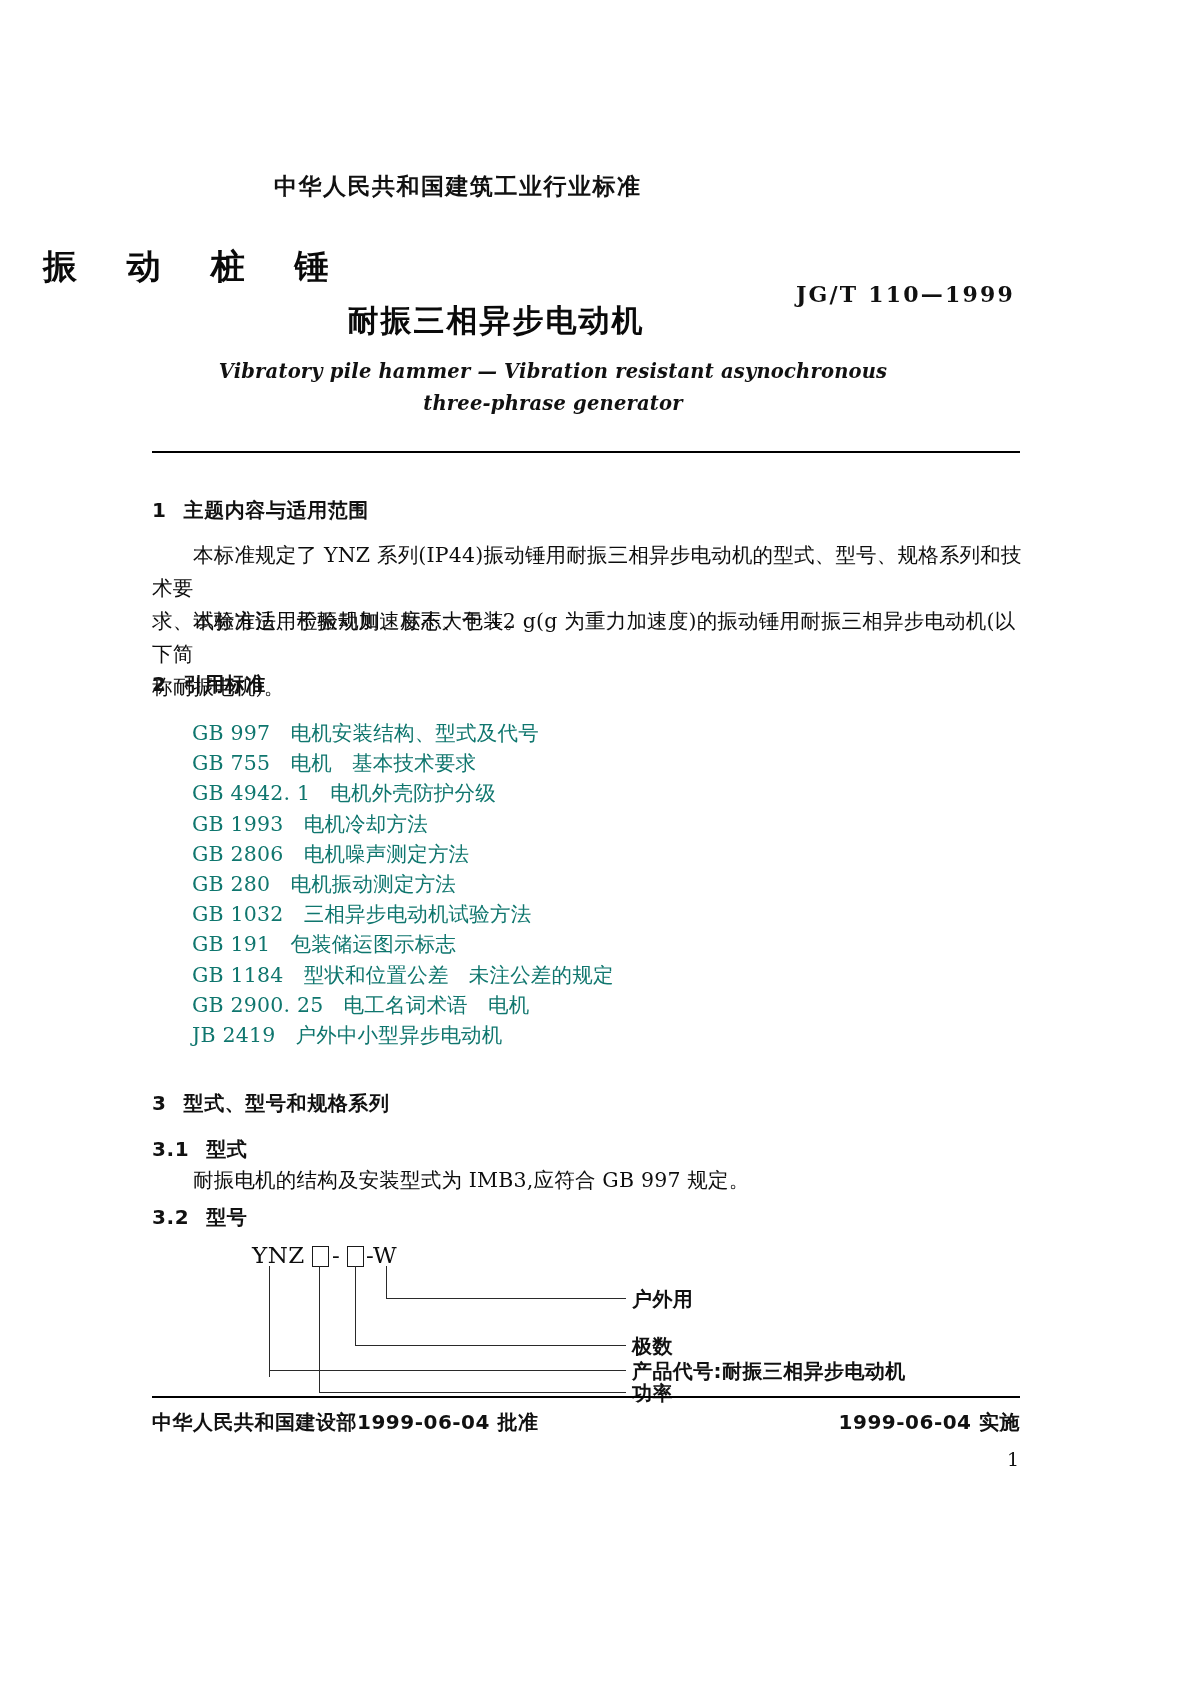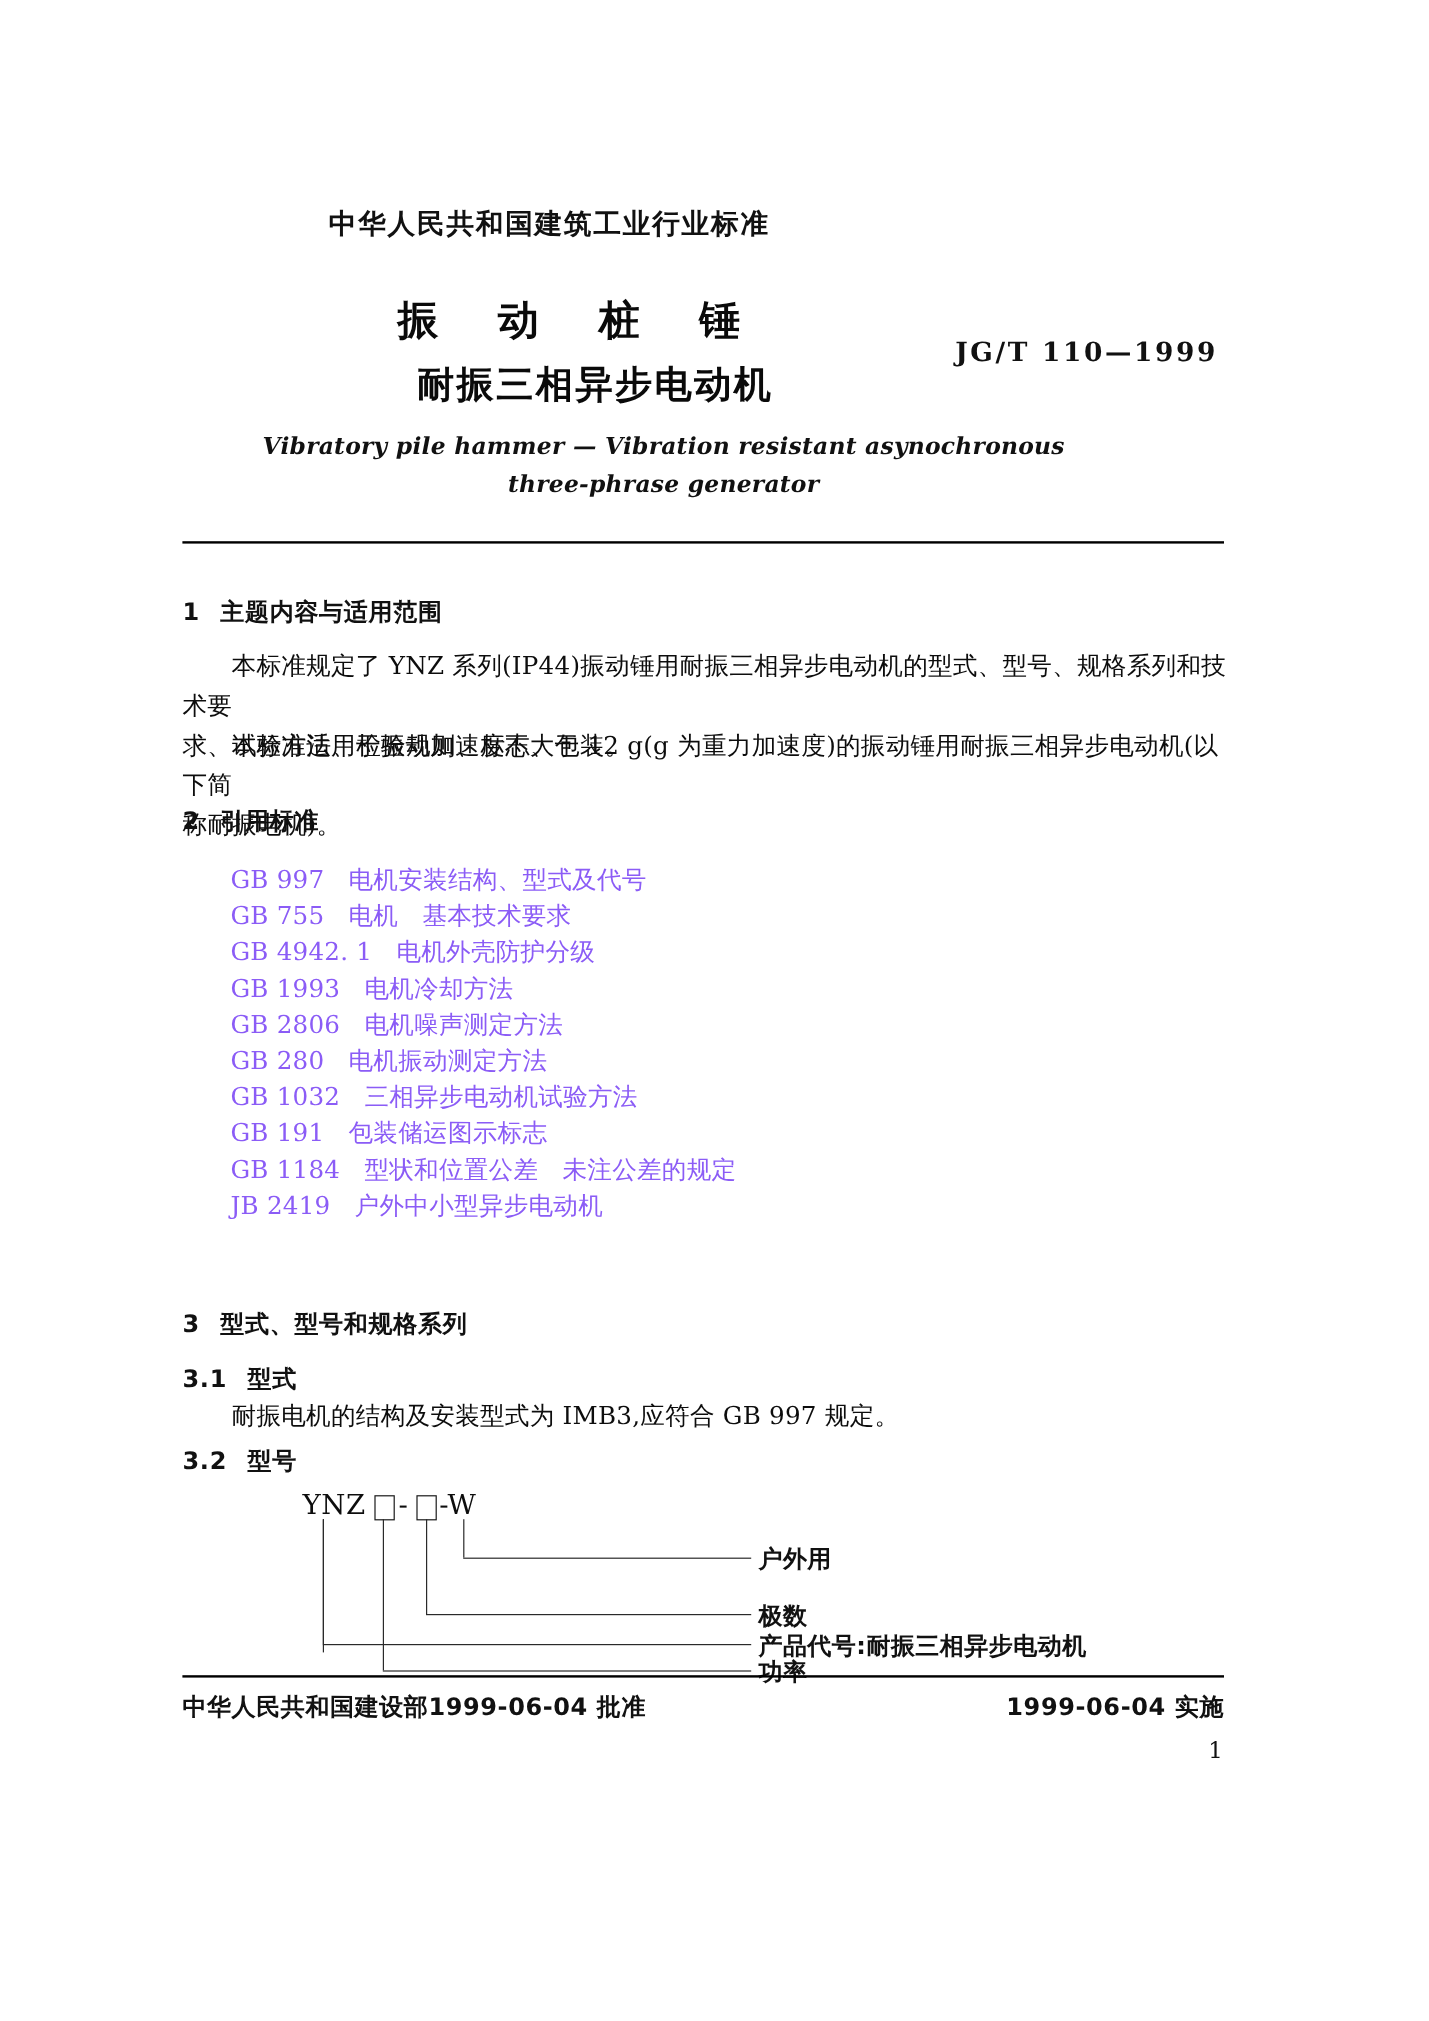"振 动 桩 锤" .title-line1 { text-align: center -> none }
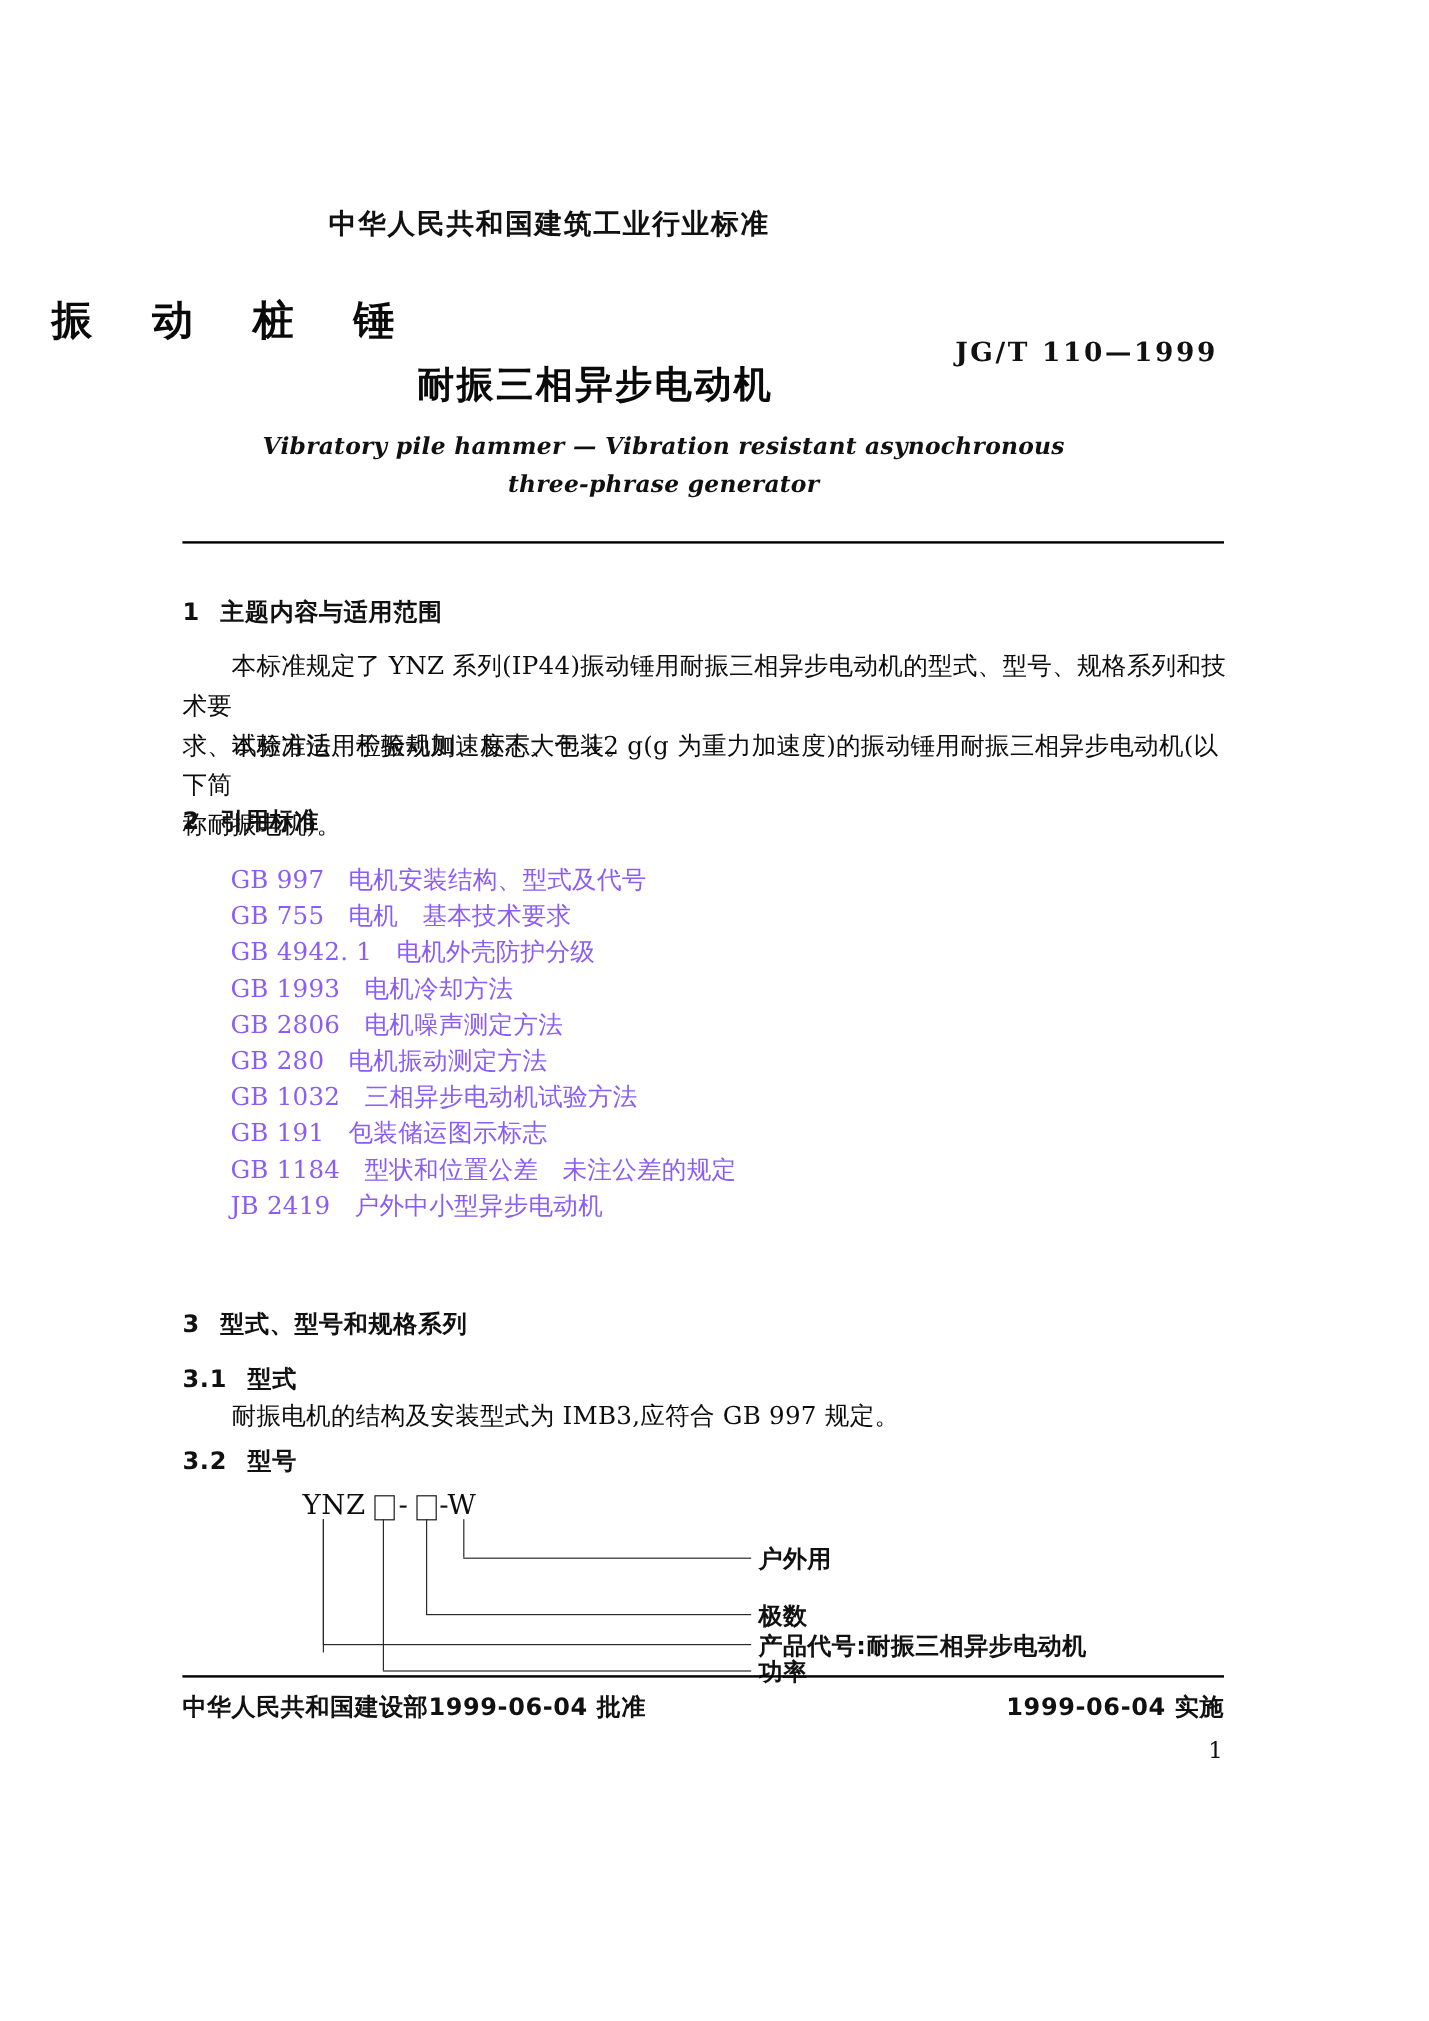"GB 997 电机安装结构、型式及代号" .ref-item { color: #8b5cf6 -> #0f766e }
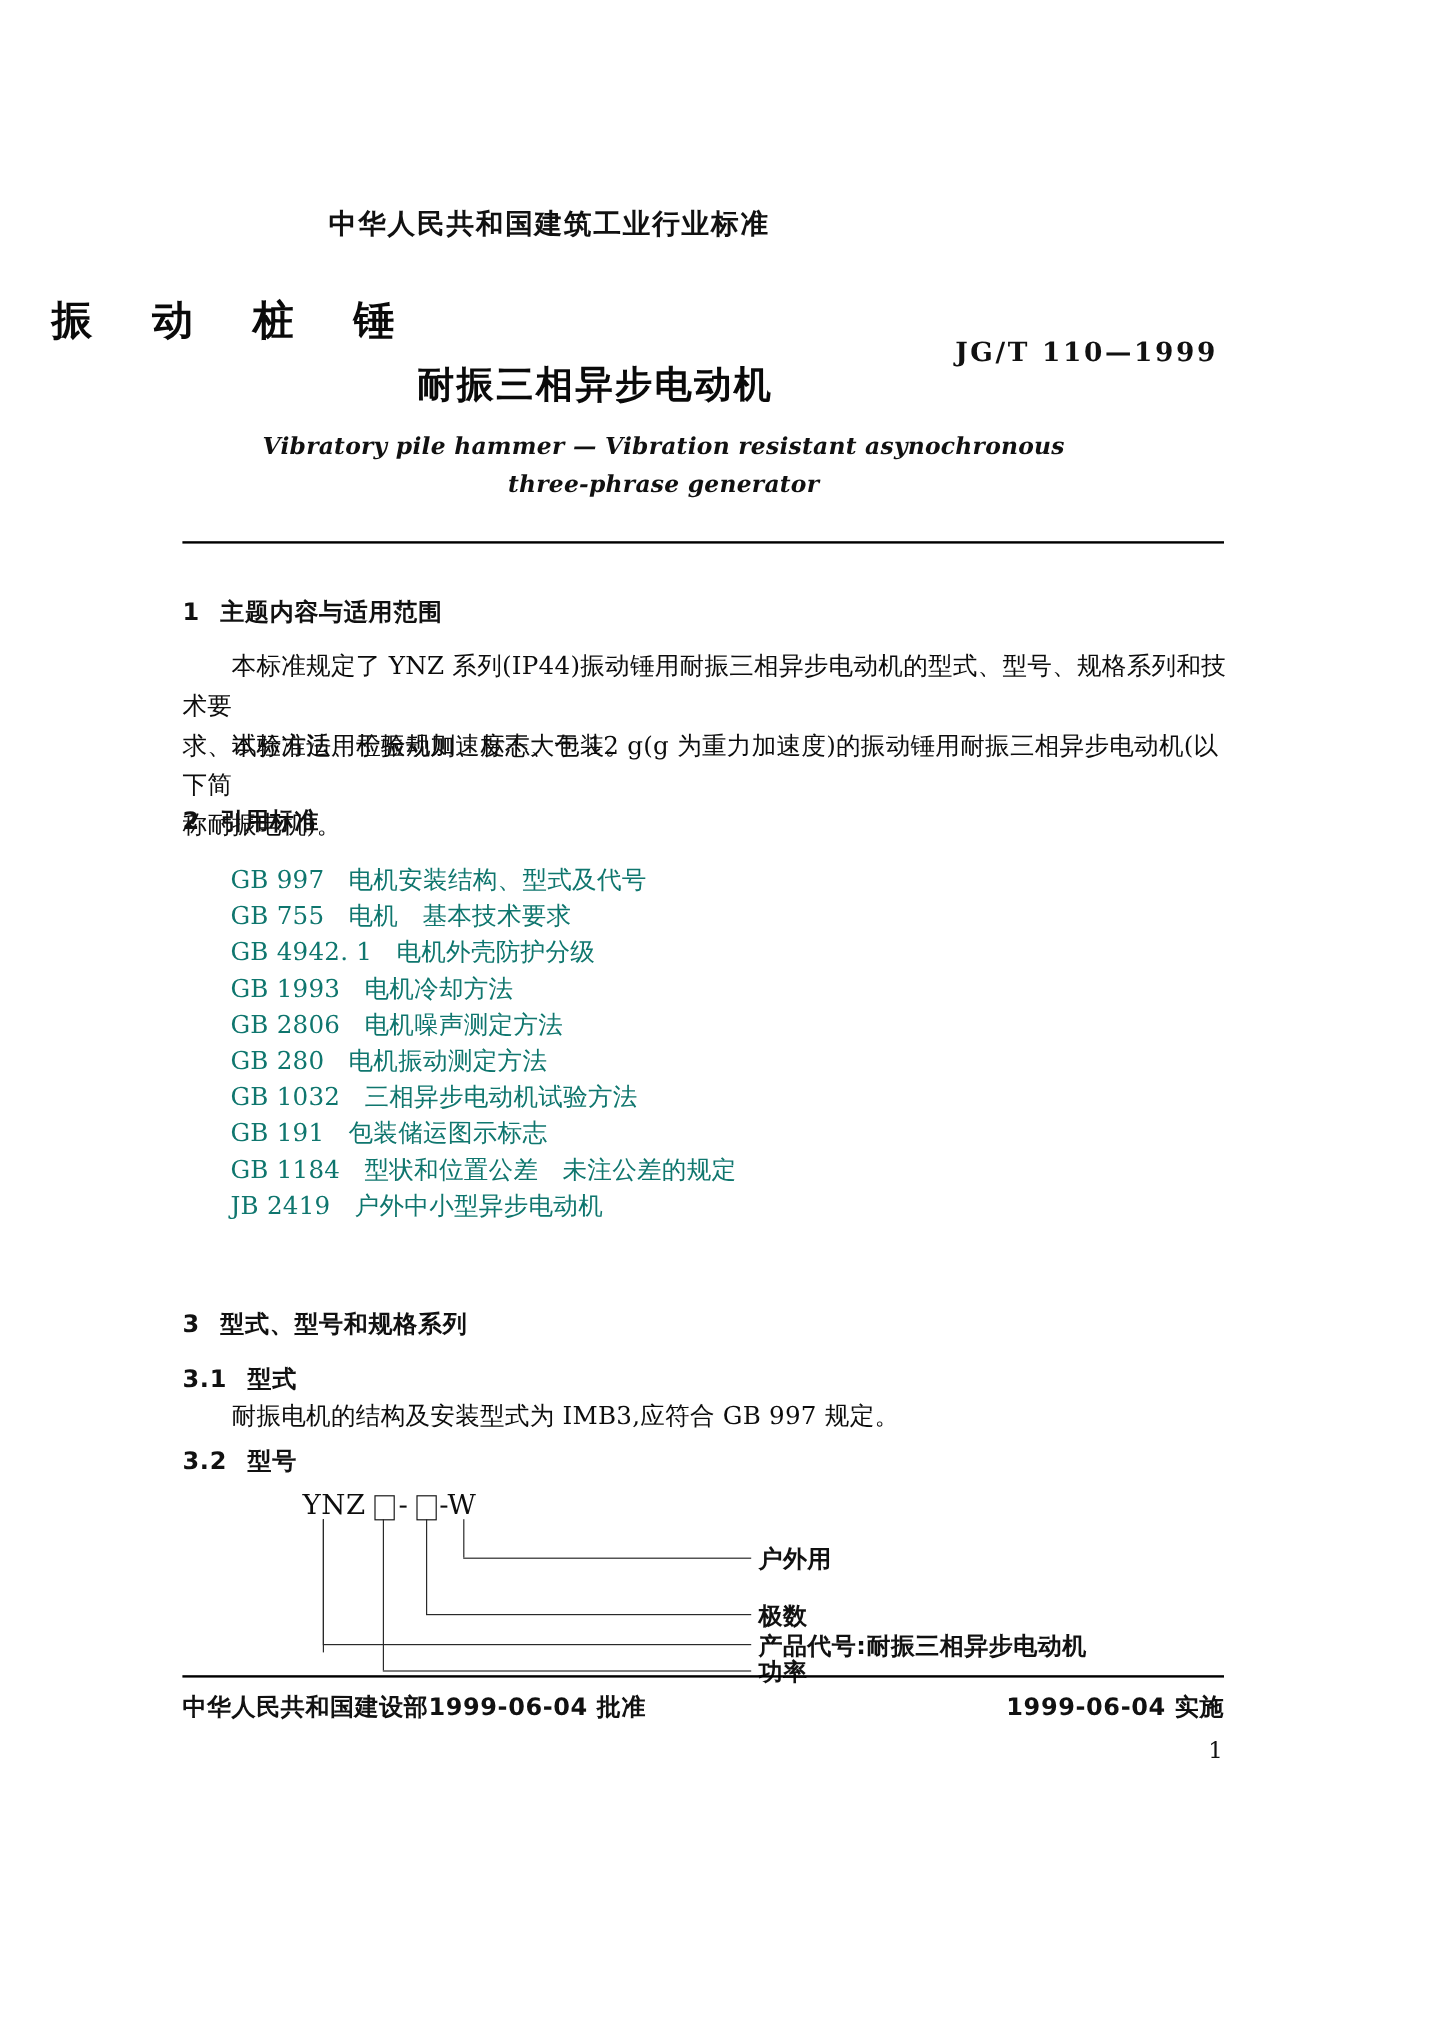"GB 2900. 25 电工名词术语 电机" div.ref-item { html: none -> <div>GB 2900. 25 电工名词术语 电机</div> }
